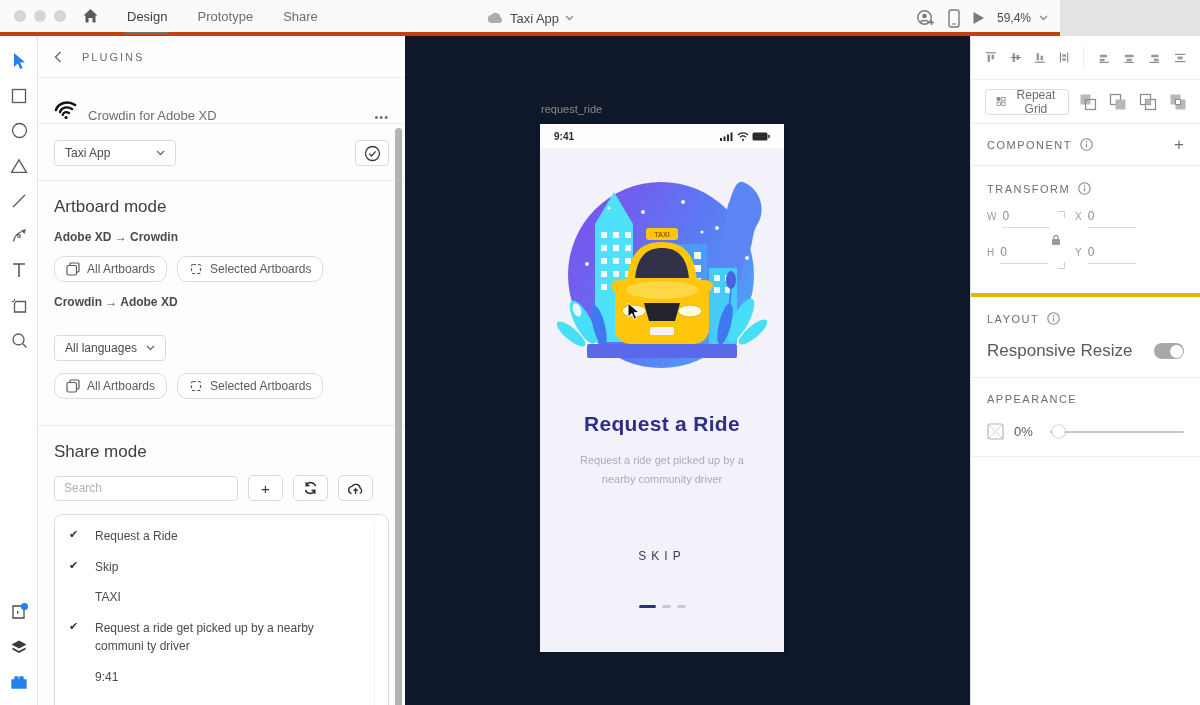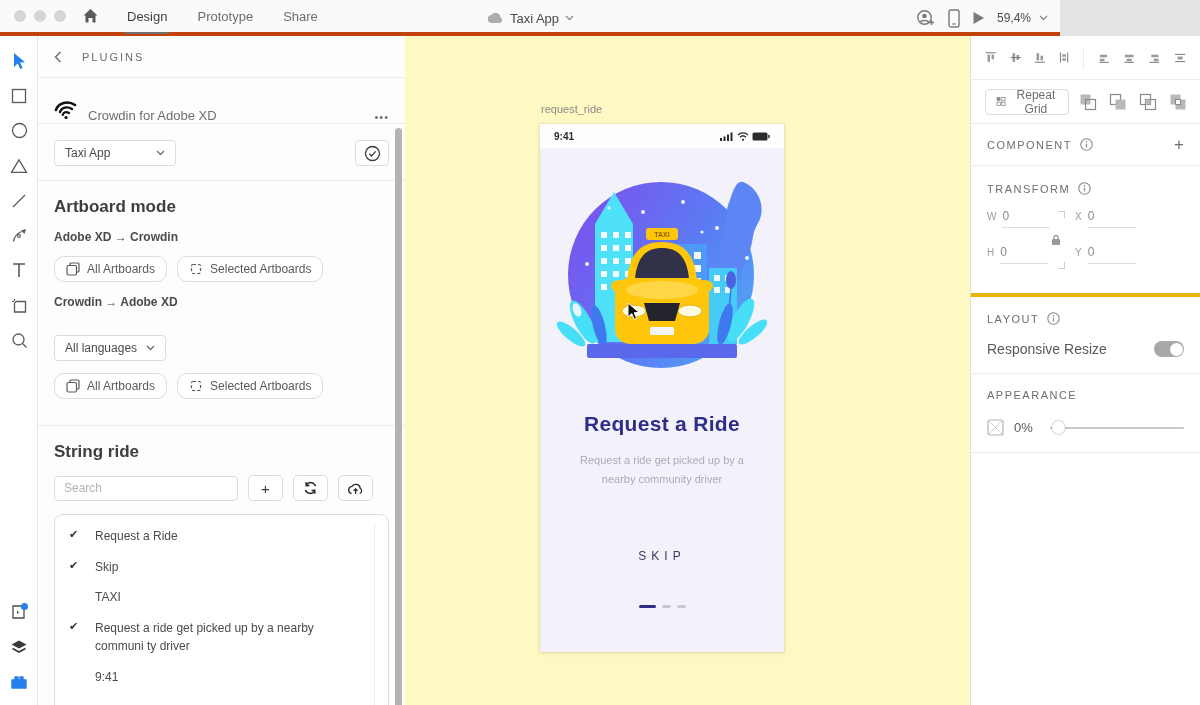"request_ride" .canvas { background: #fef9c3 -> #0f172a }
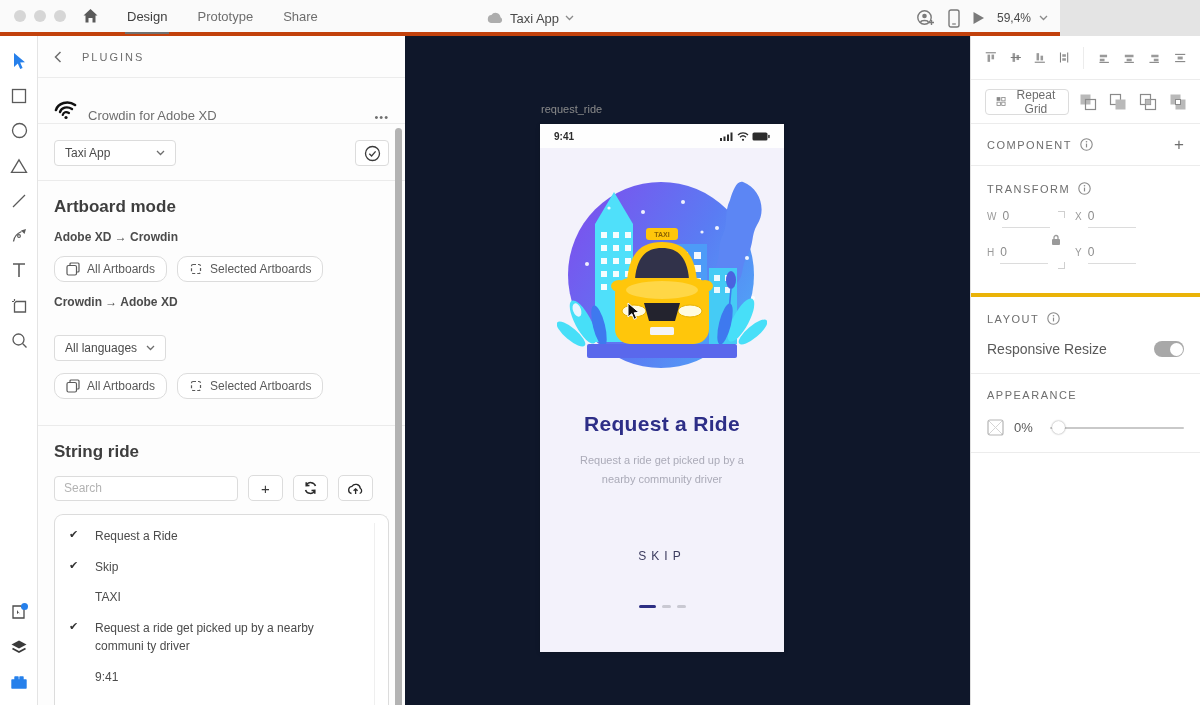"Artboard mode" .h1 { font-weight: bold -> normal }
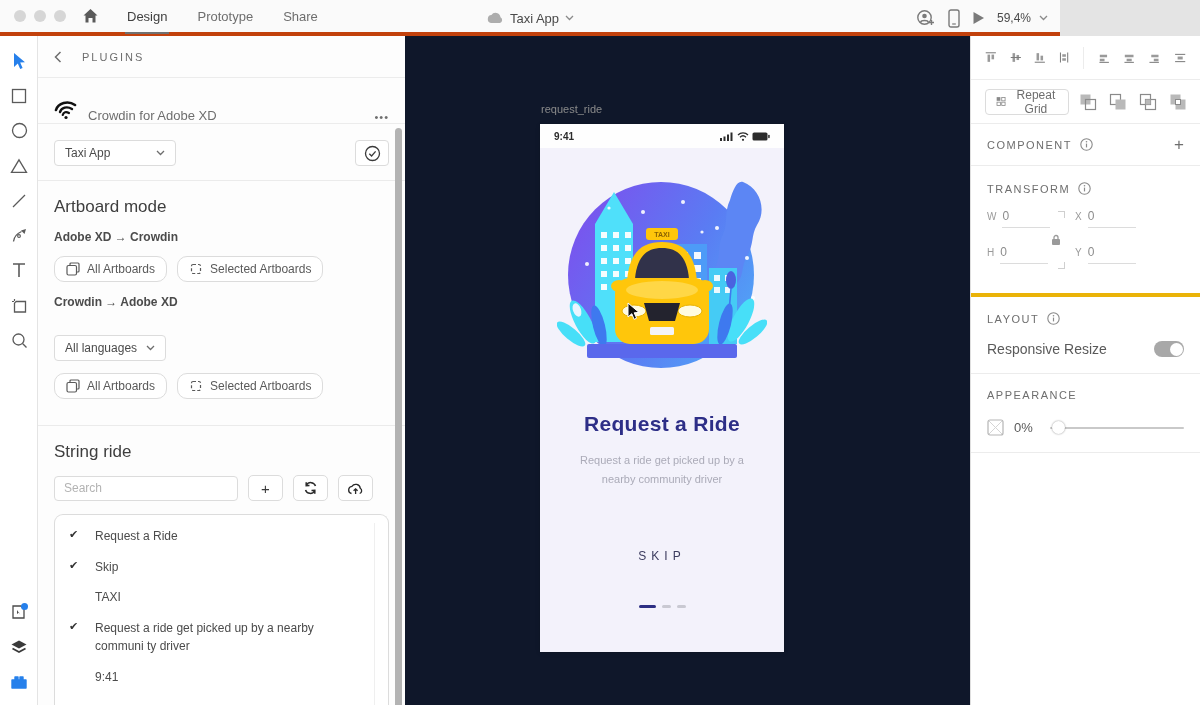"Responsive Resize" .rr-label { font-size: 14px -> 17px }
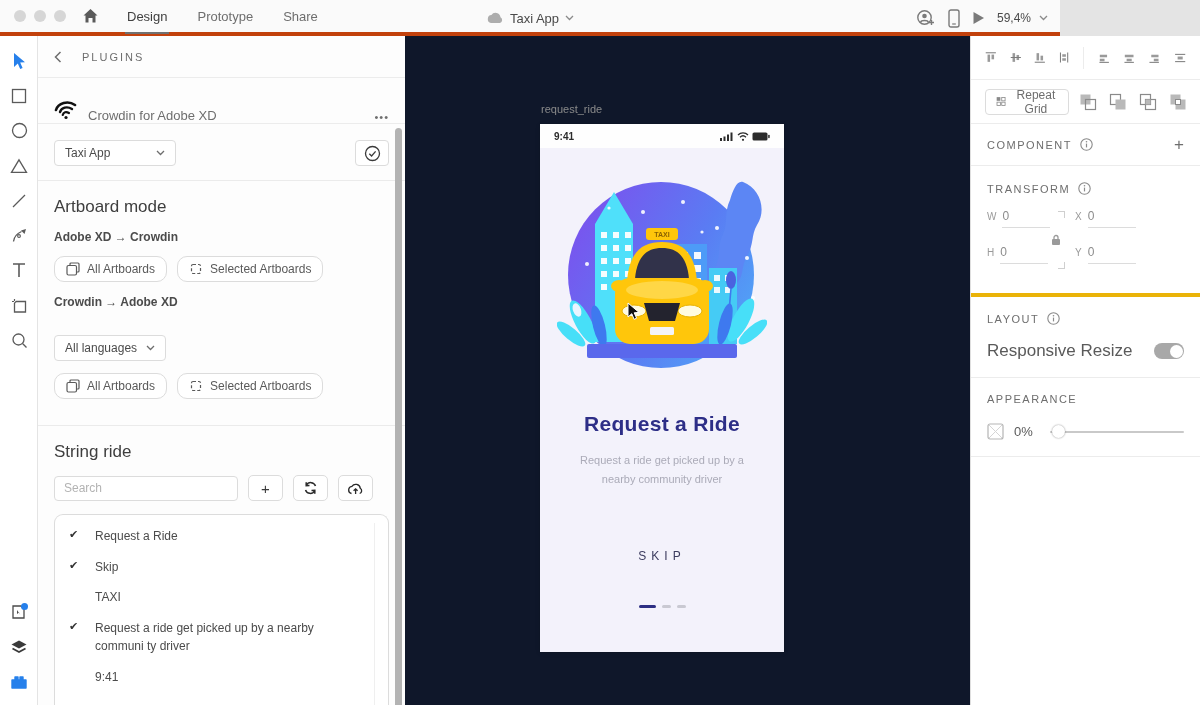"String ride" div.h1 { text: String ride -> Share mode }
